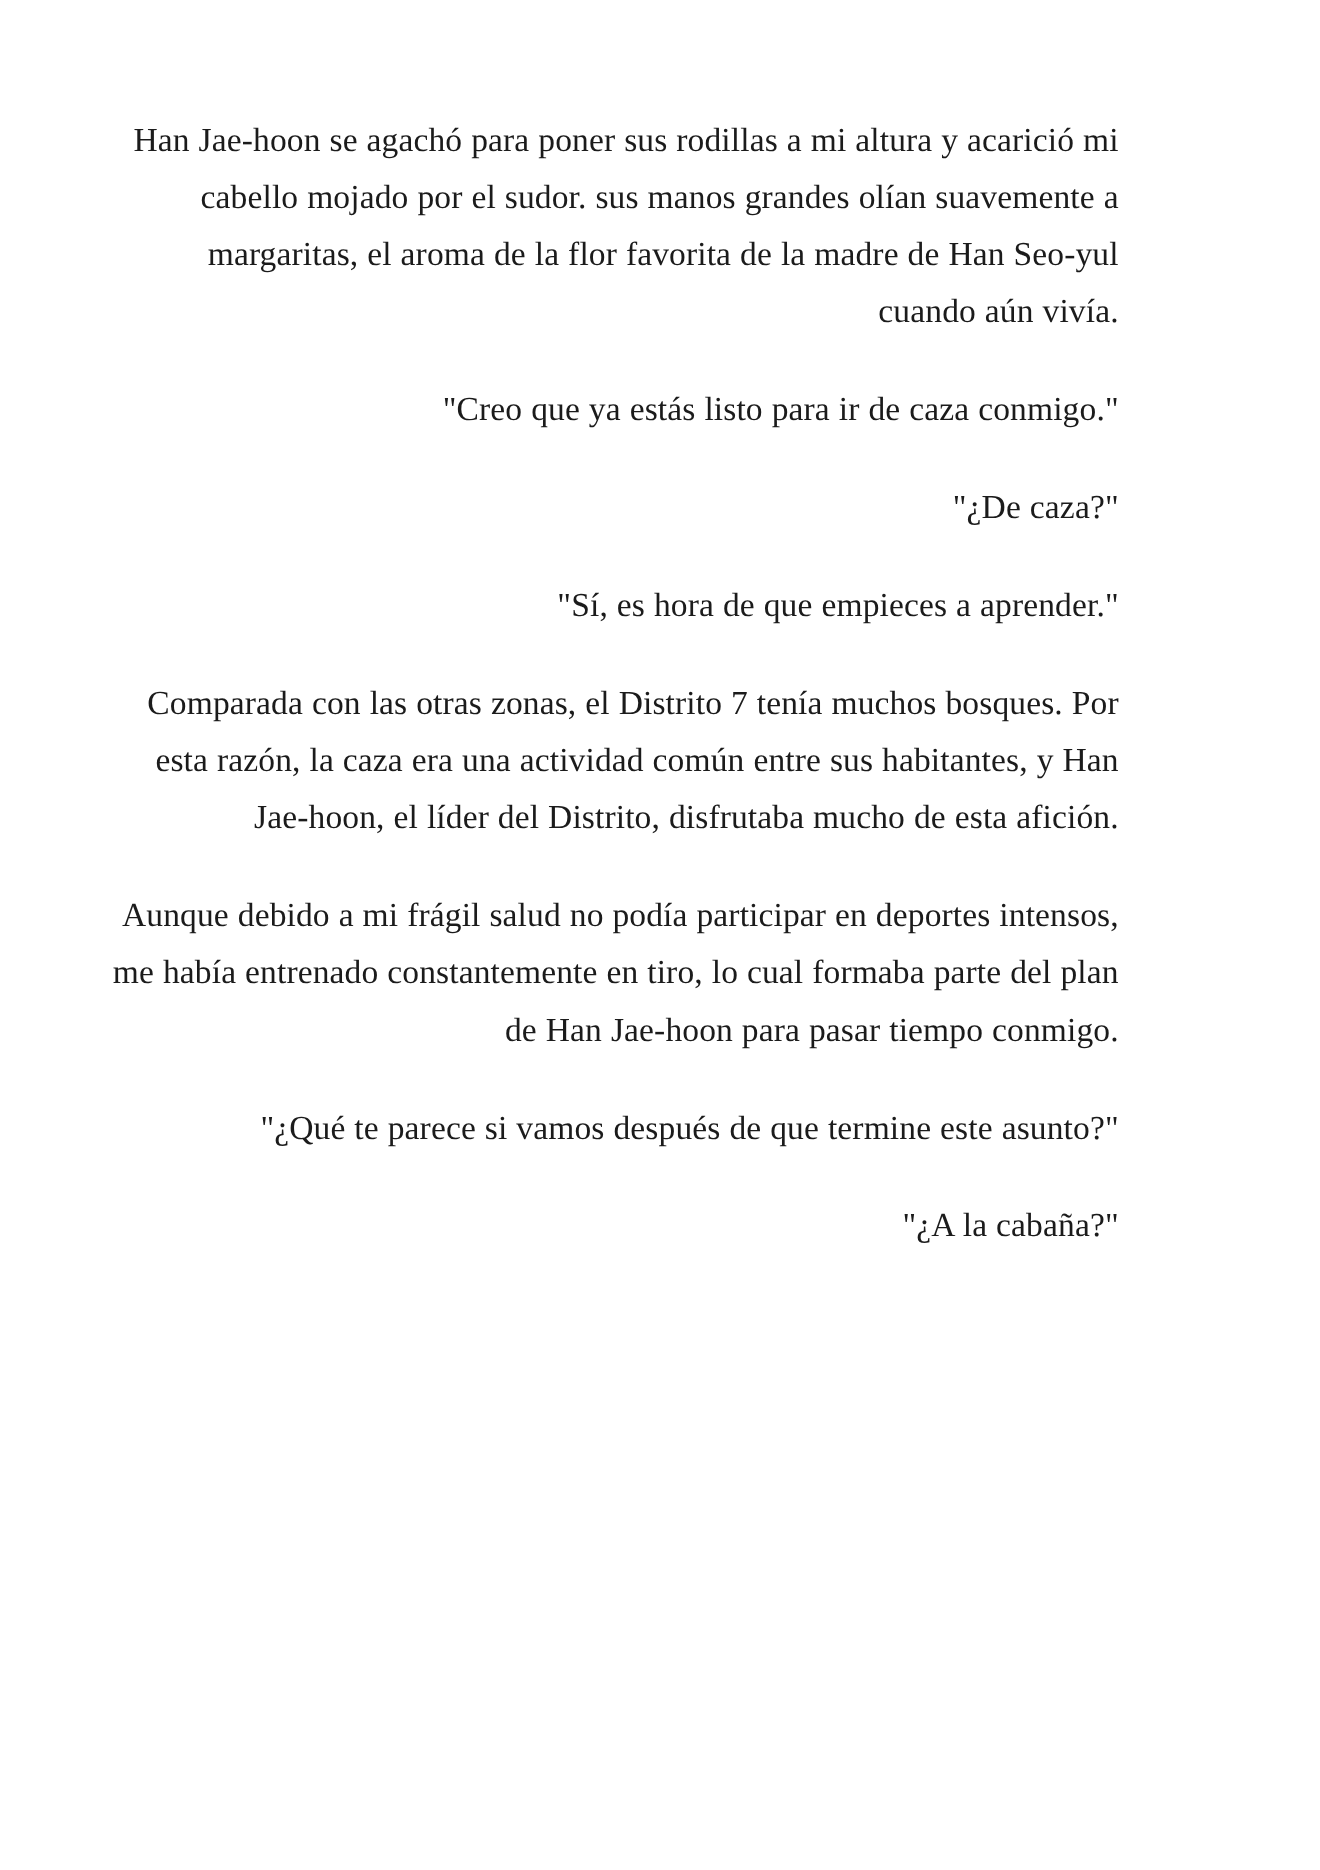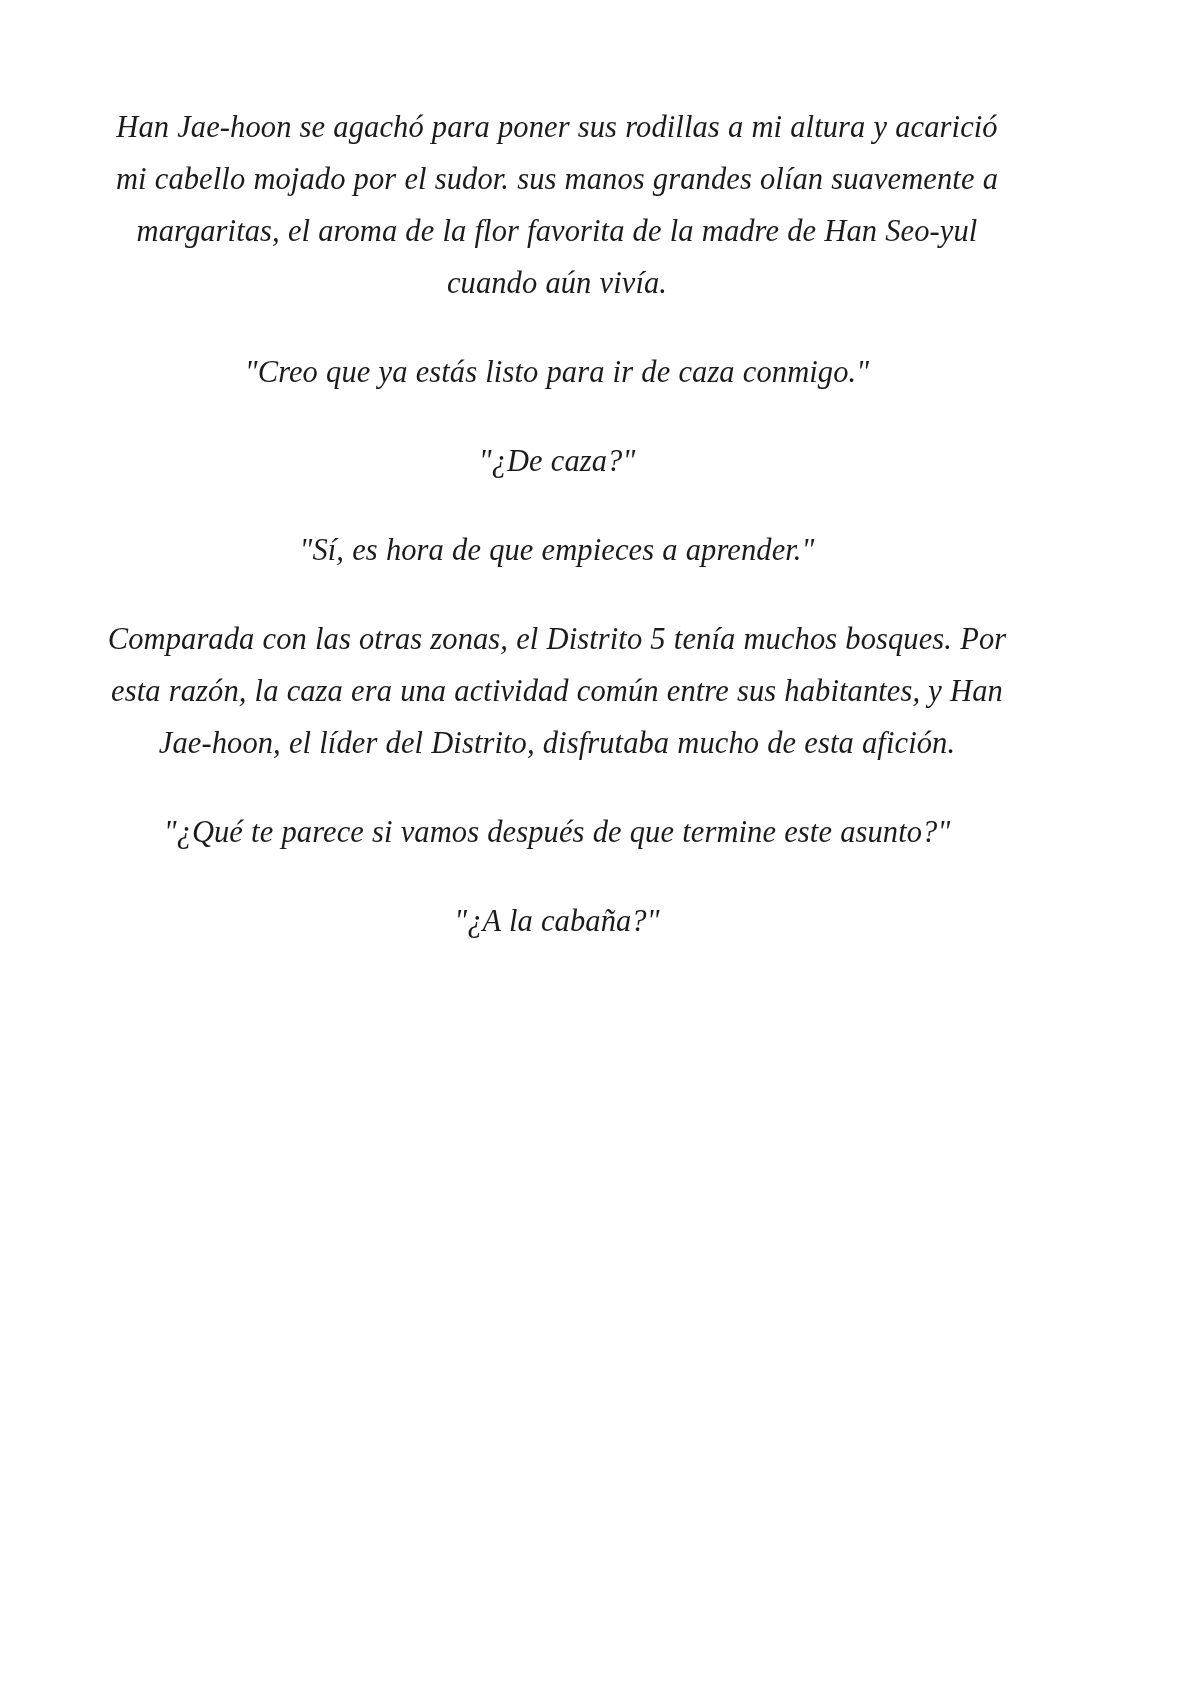"Han Jae-hoon se agachó para" .para { font-style: italic -> none; text-align: center -> right }
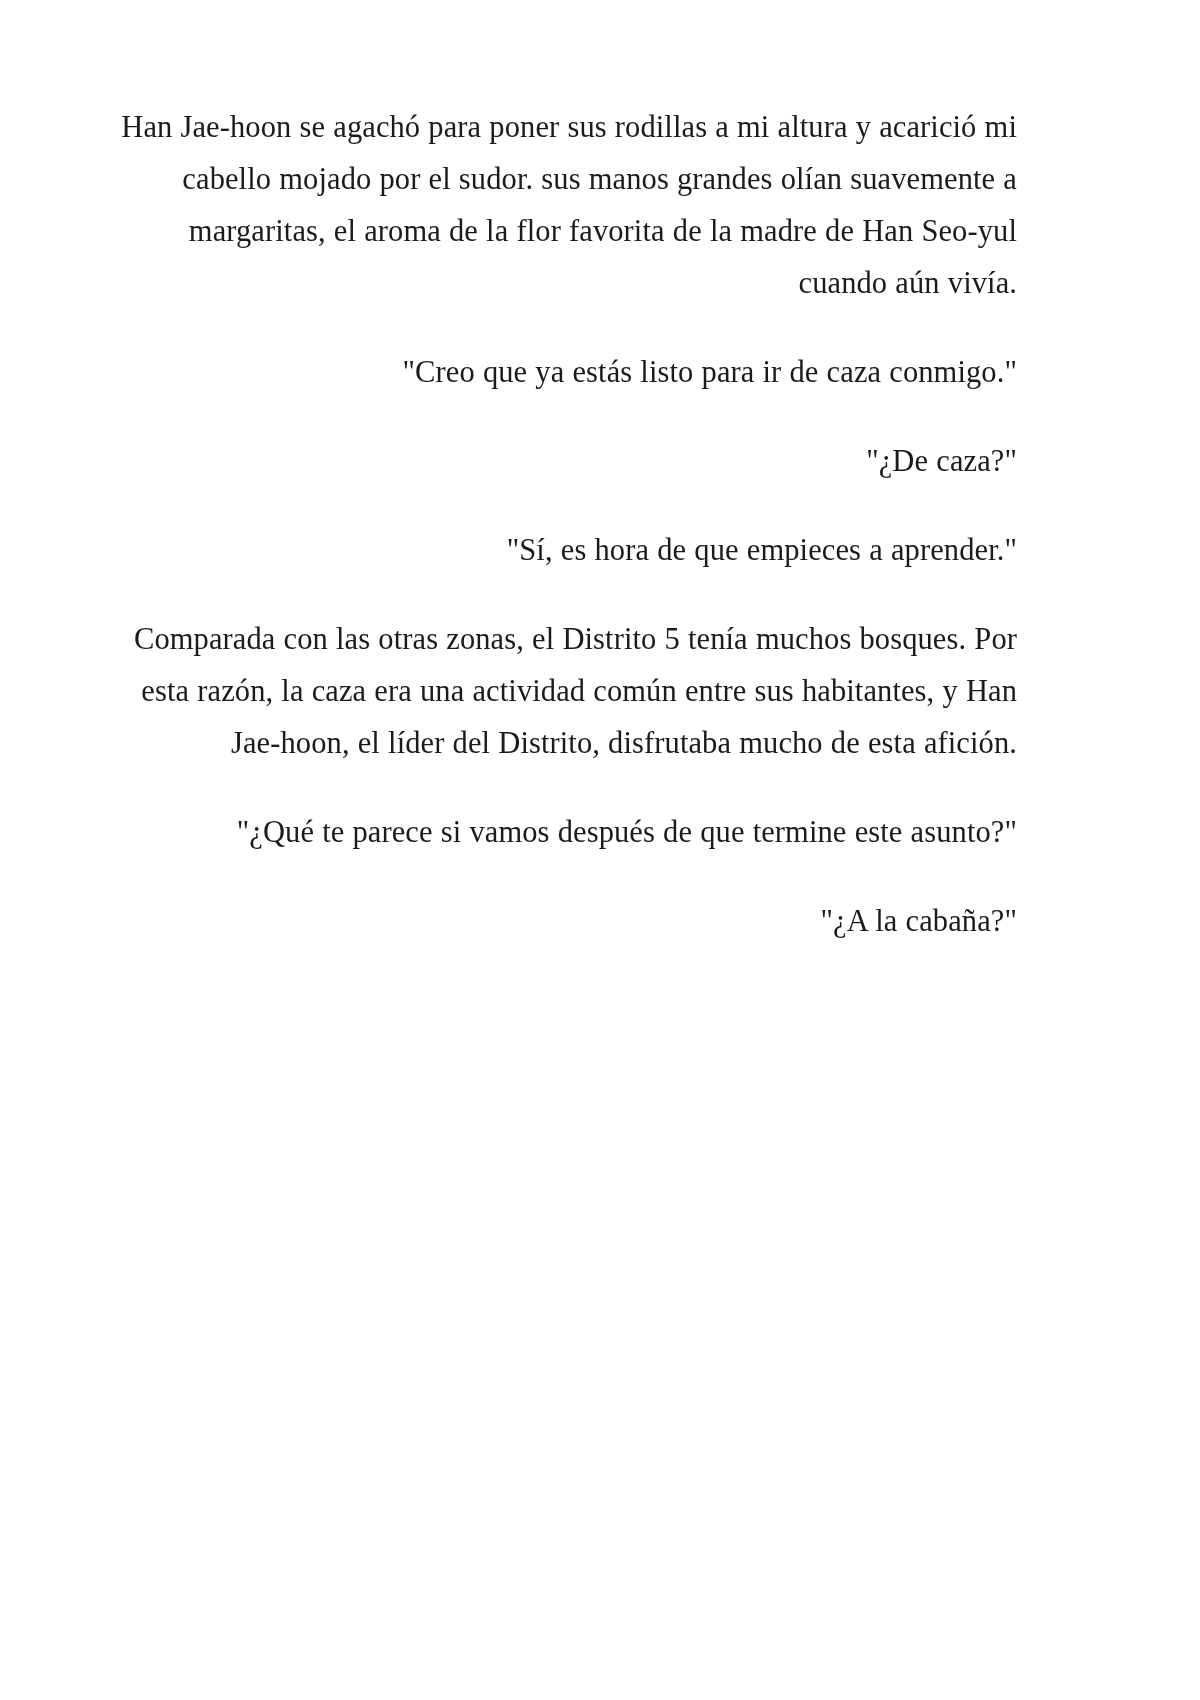"Comparada con las otras zonas," p.para { text: 5 -> 7 }
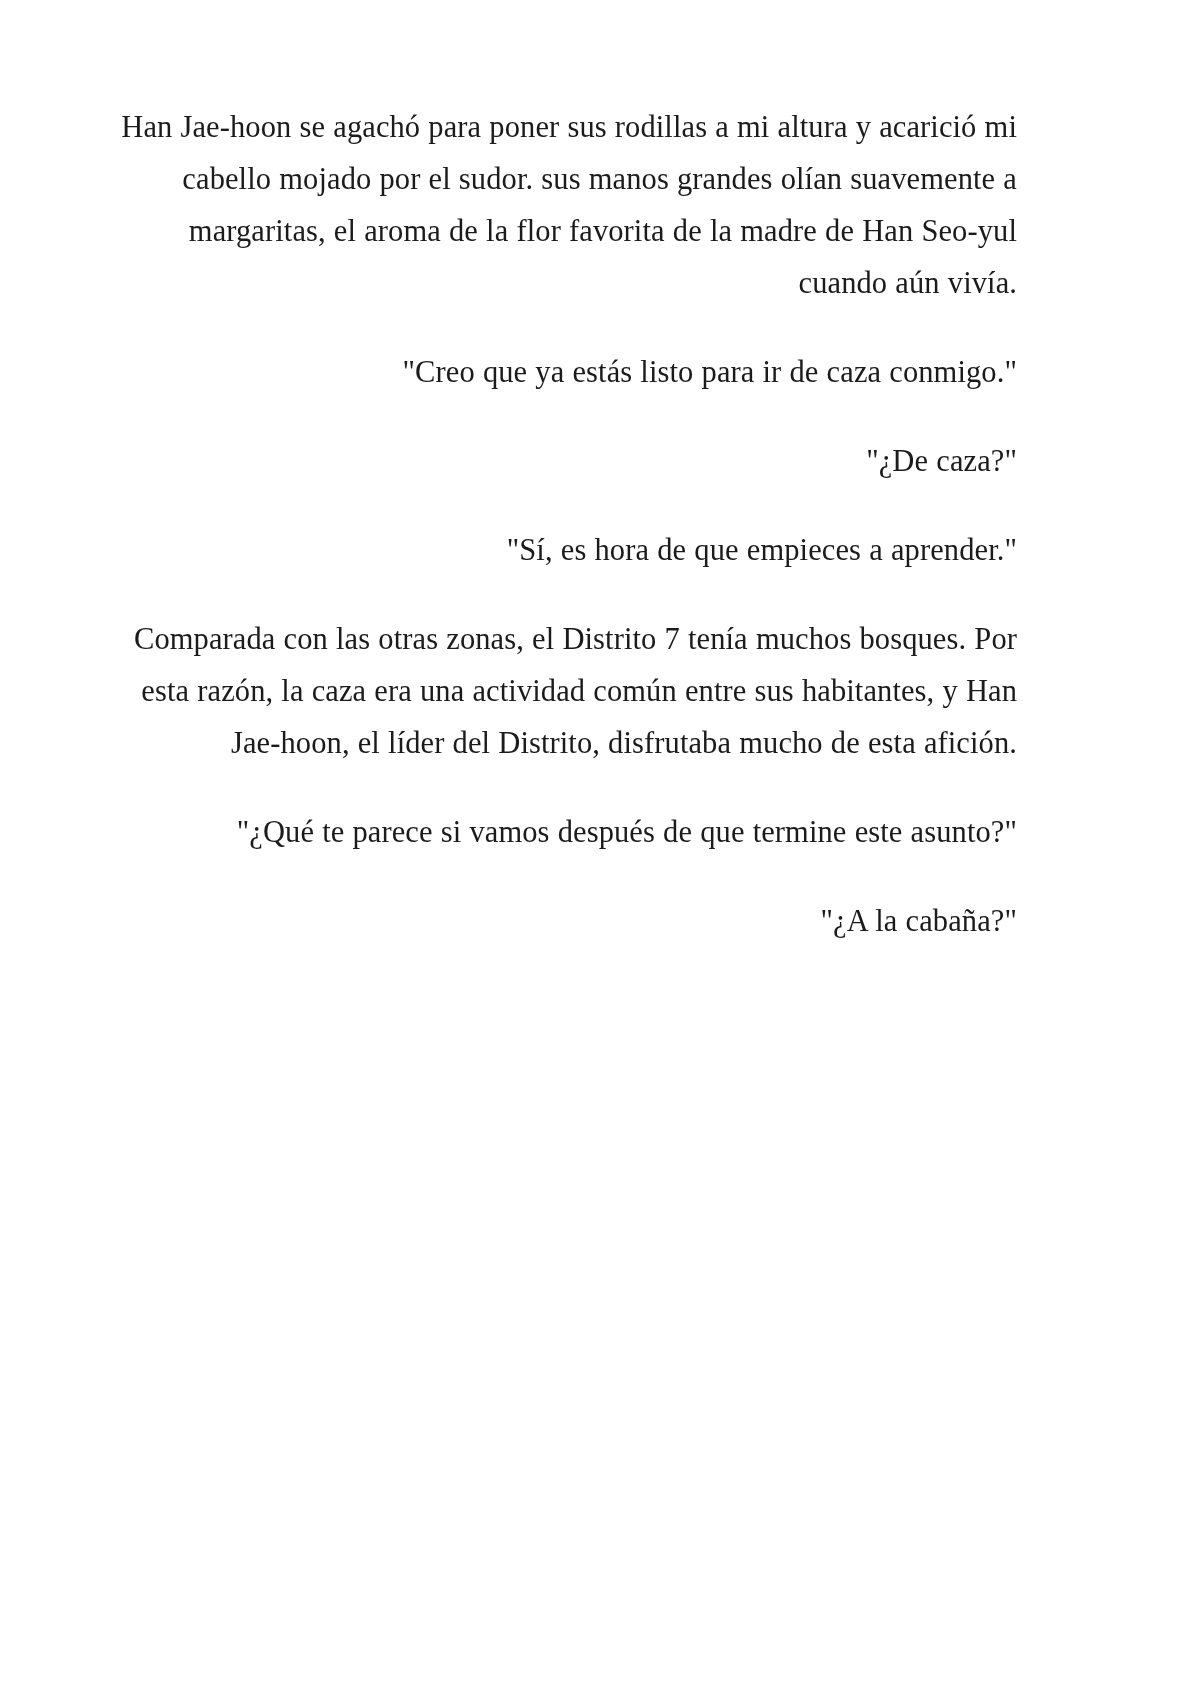"Aunque debido a mi frágil" p.para { html: none -> <p>Aunque debido a mi frágil salud no podía participar en deportes intensos, me había entrenado constantemente en tiro, lo cual formaba parte del plan de Han Jae-hoon para pasar tiempo conmigo.</p> }
